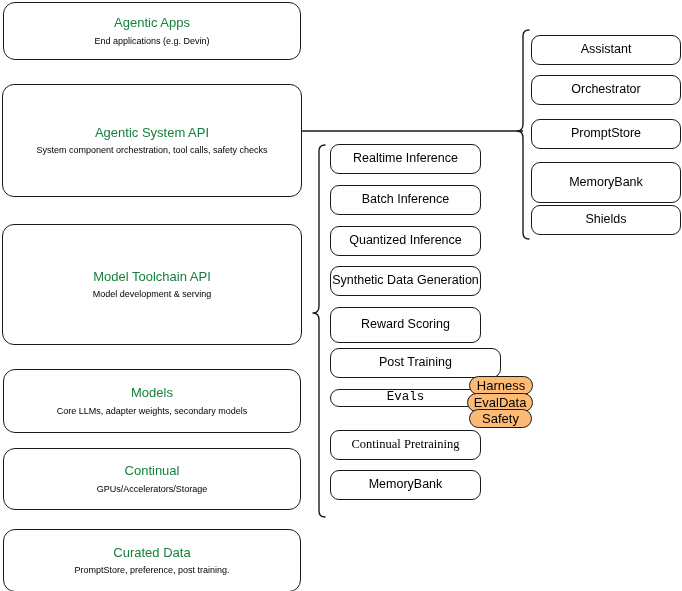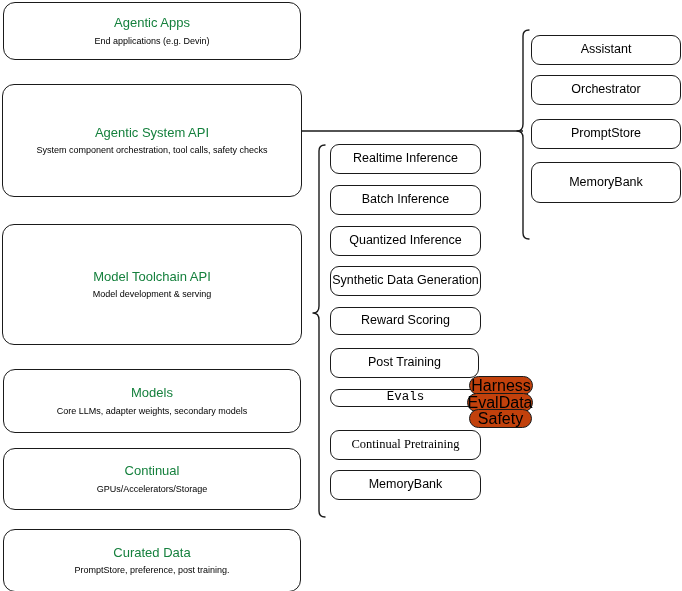"Shields" div.node { html: none -> <div> <span>Shields</span> </div> }
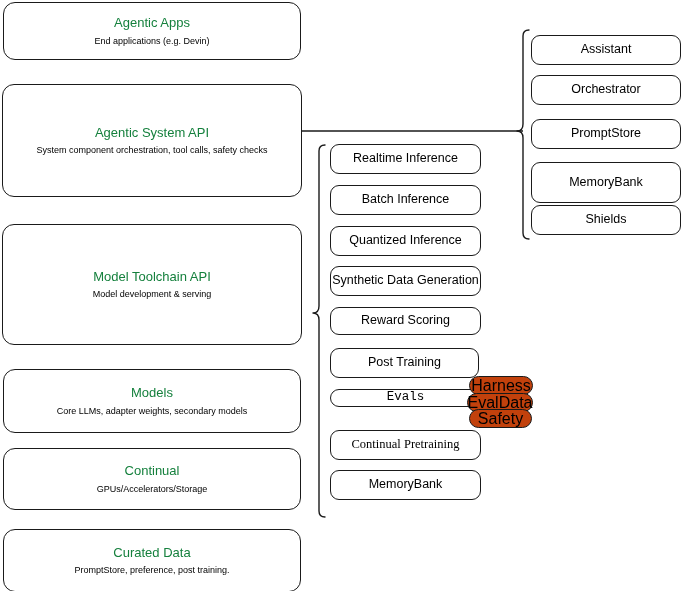"Reward Scoring" div.node { height: 28px -> 36px }
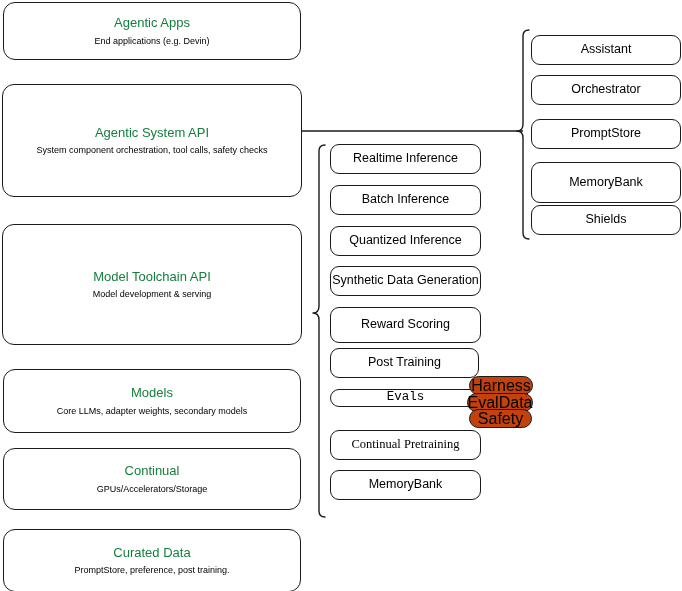"Post Training" div.node { width: 149px -> 171px }
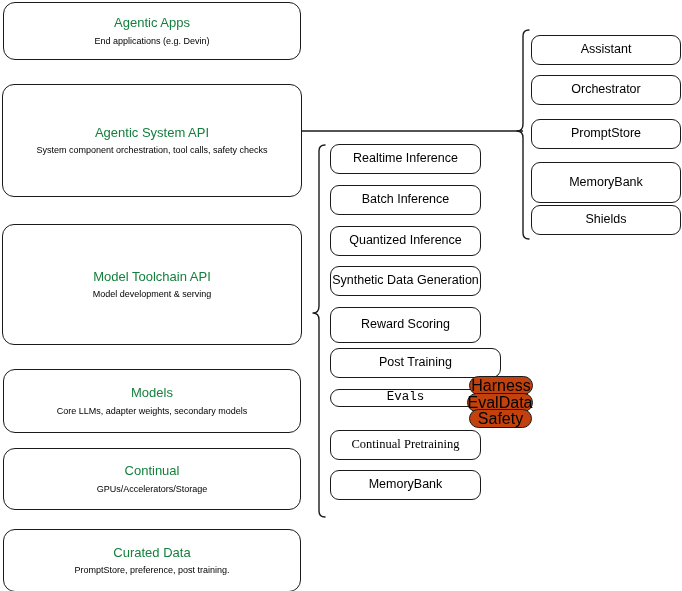"Harness" .pill { background: #c2410c -> #fdba74; font-size: 16px -> 13px; justify-content: none -> flex-end }
